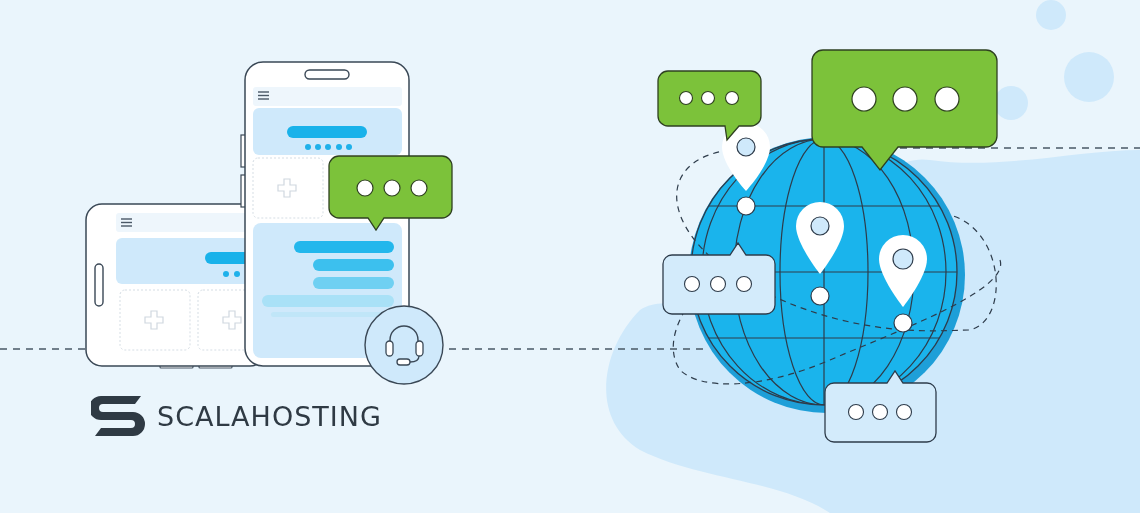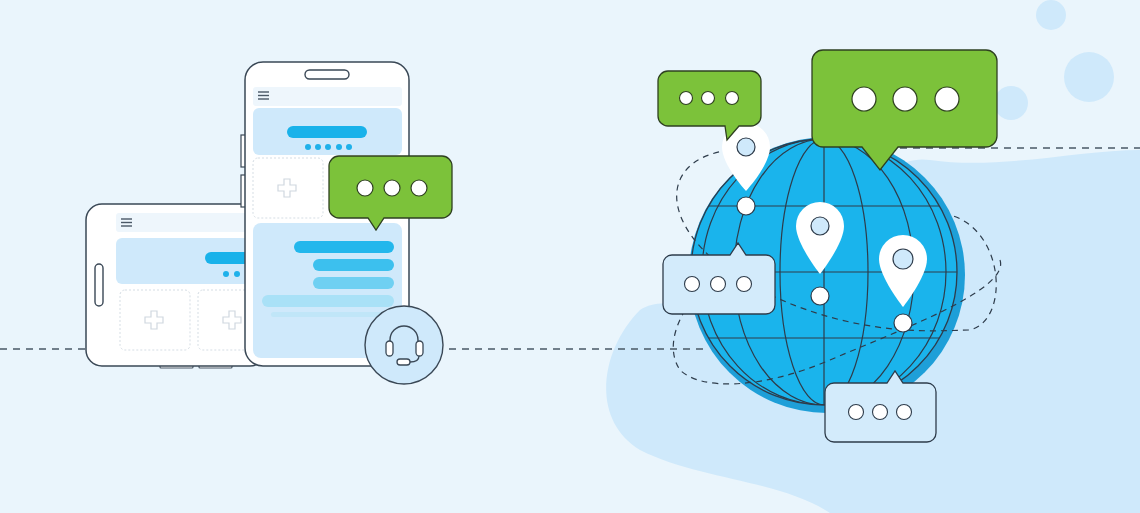"SCALAHOSTING" div.brand { html: none -> <div> <svg> <path></path> </svg> <span>SCALAHOSTING</span> </div> }
